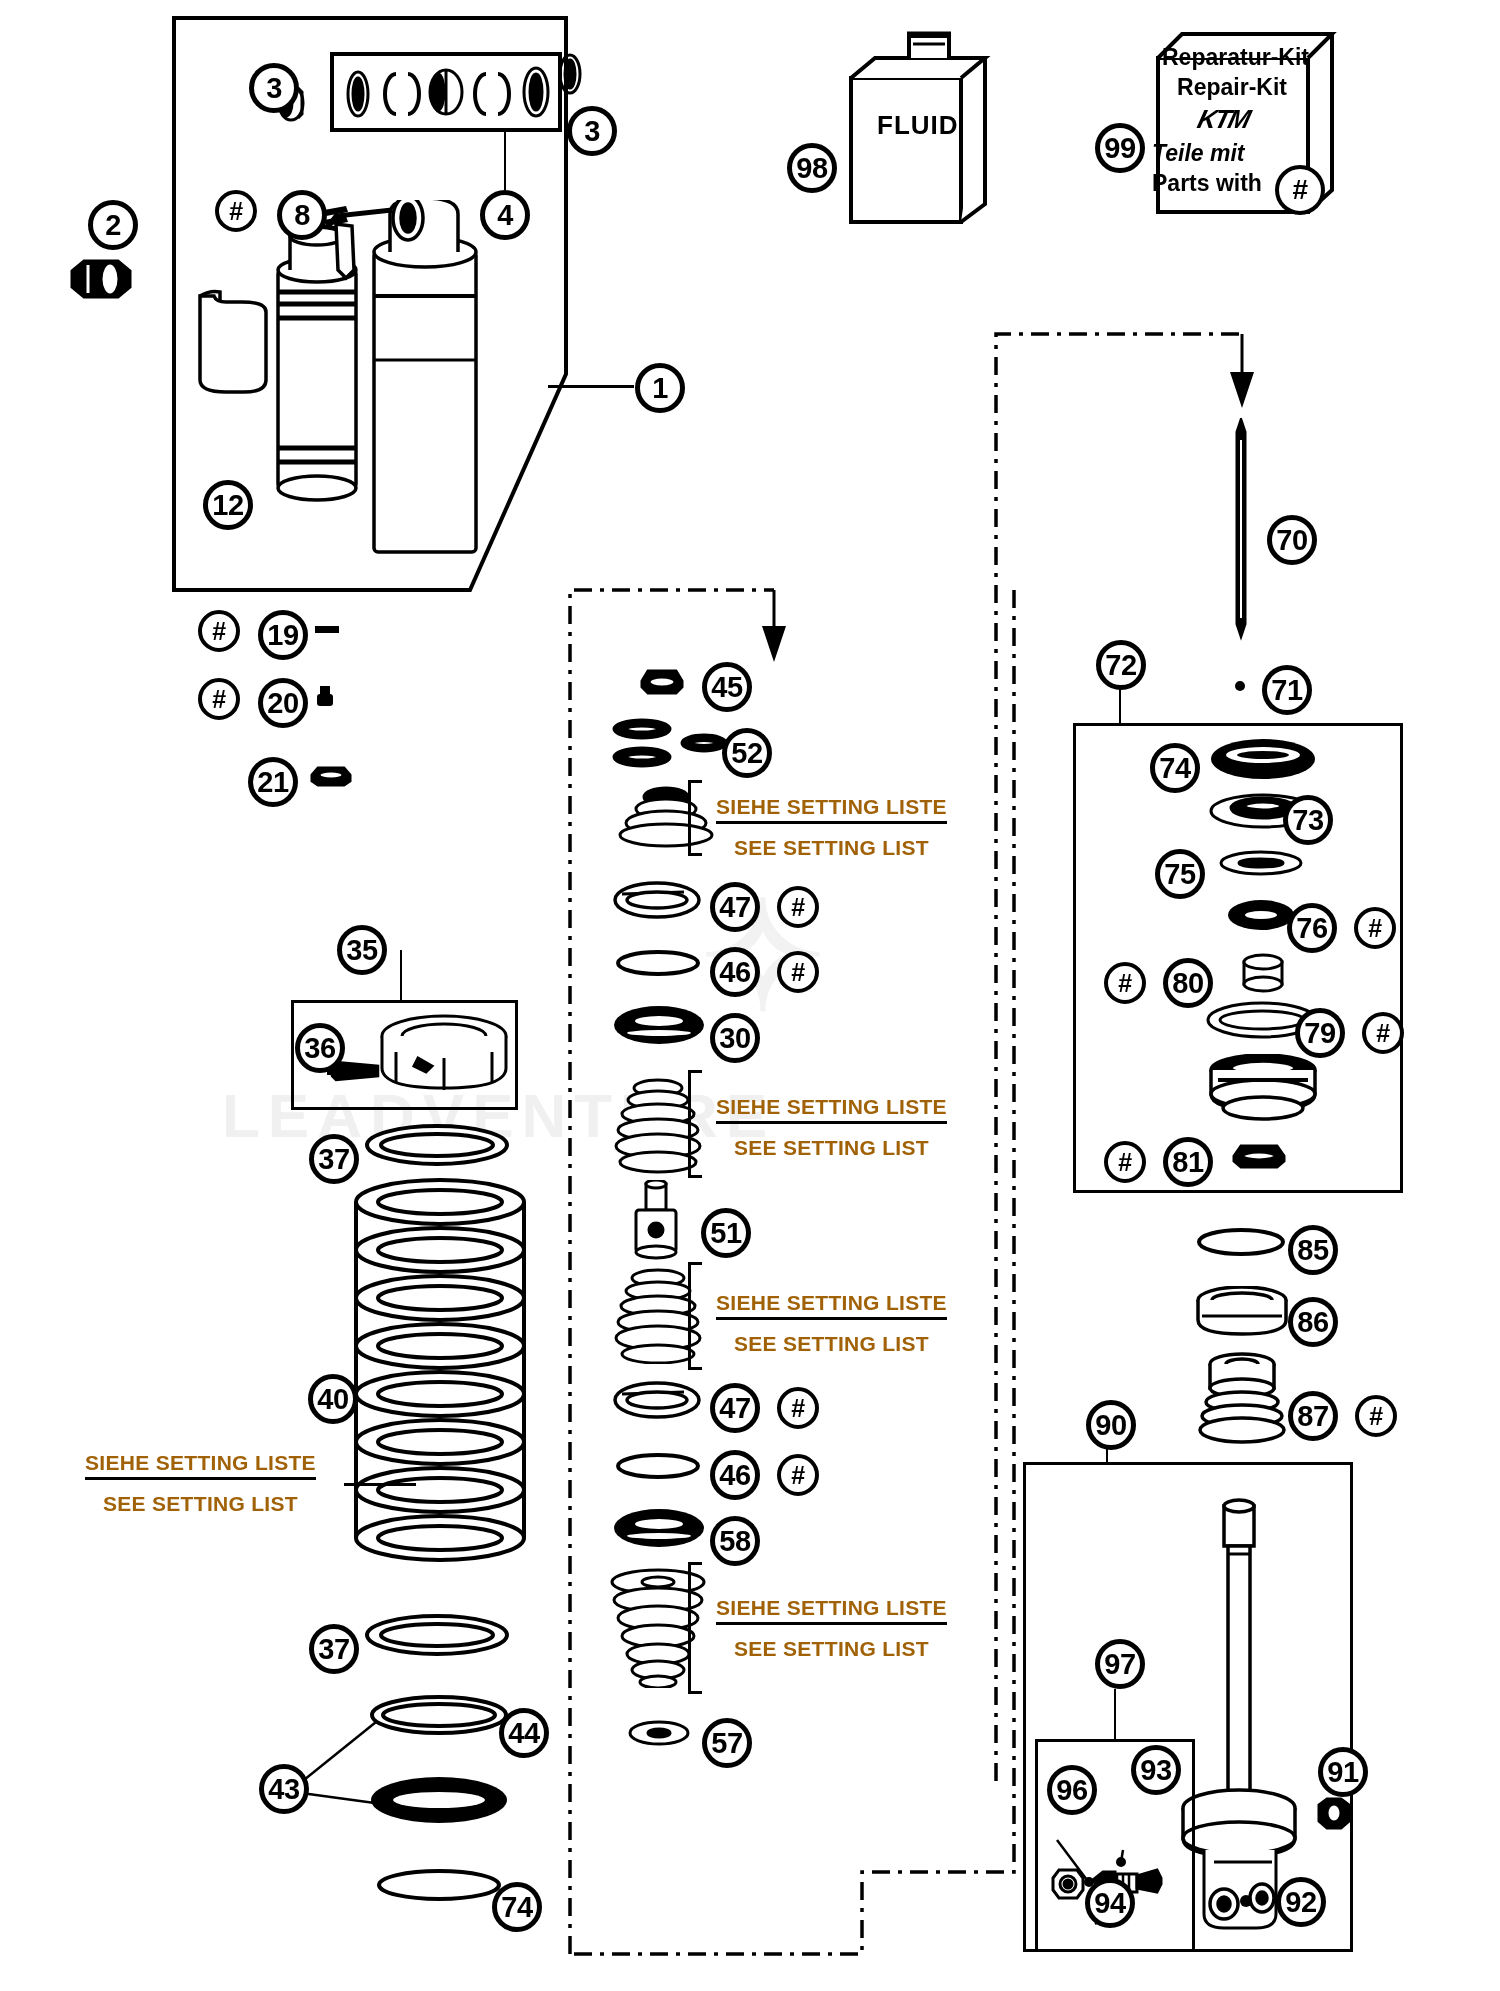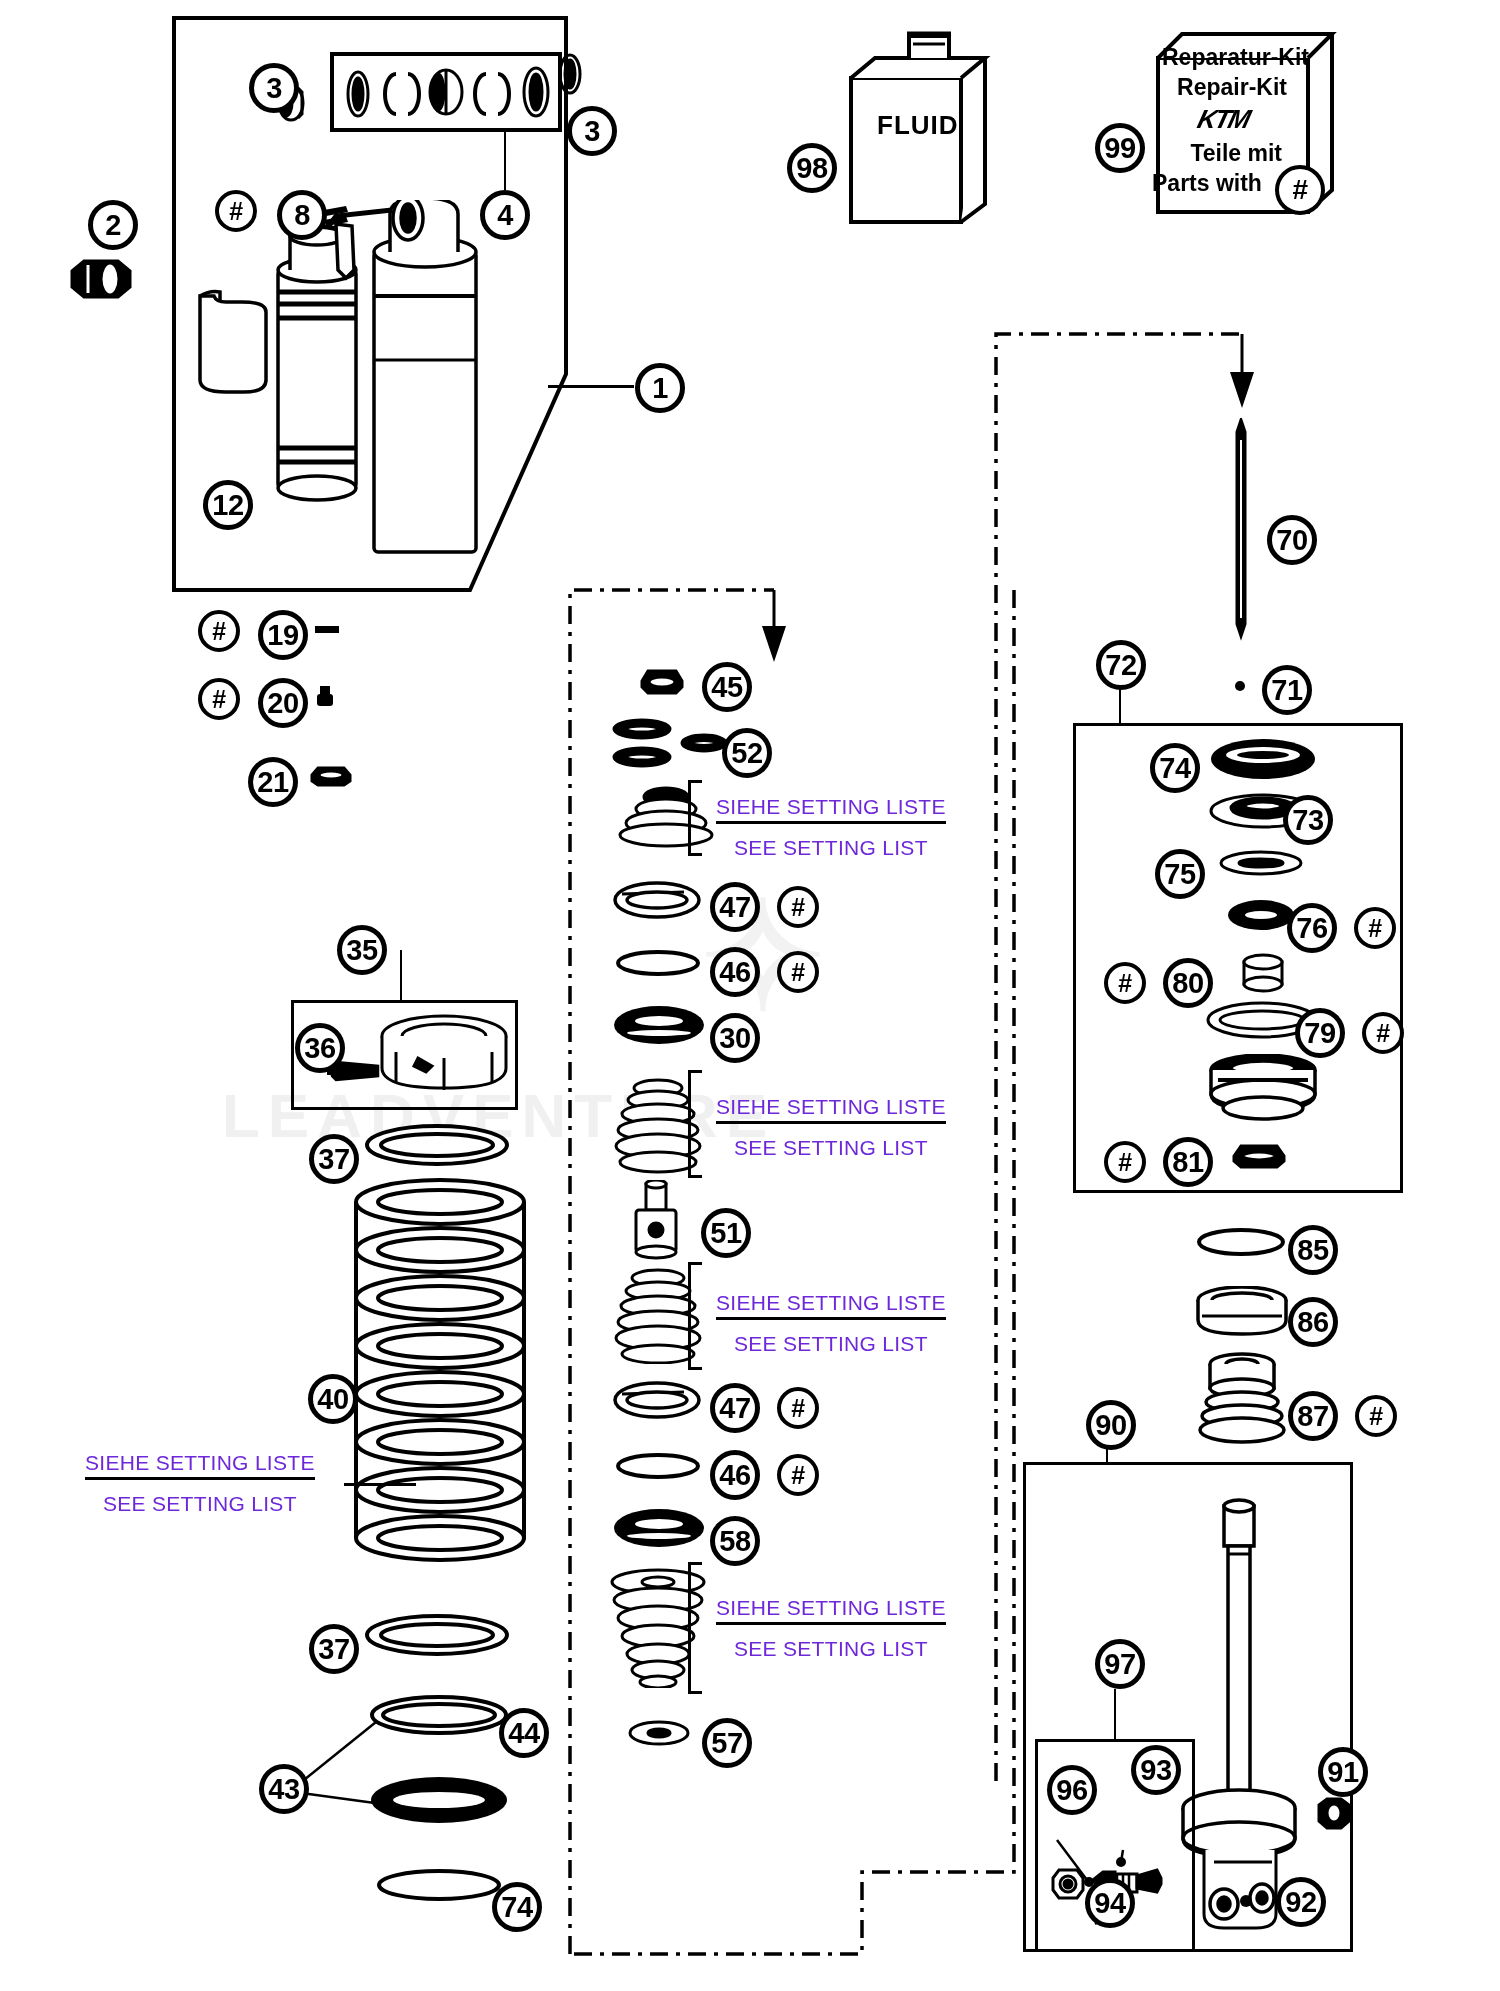"Teile mit" div.kit-line { font-style: none -> italic; text-align: right -> left }
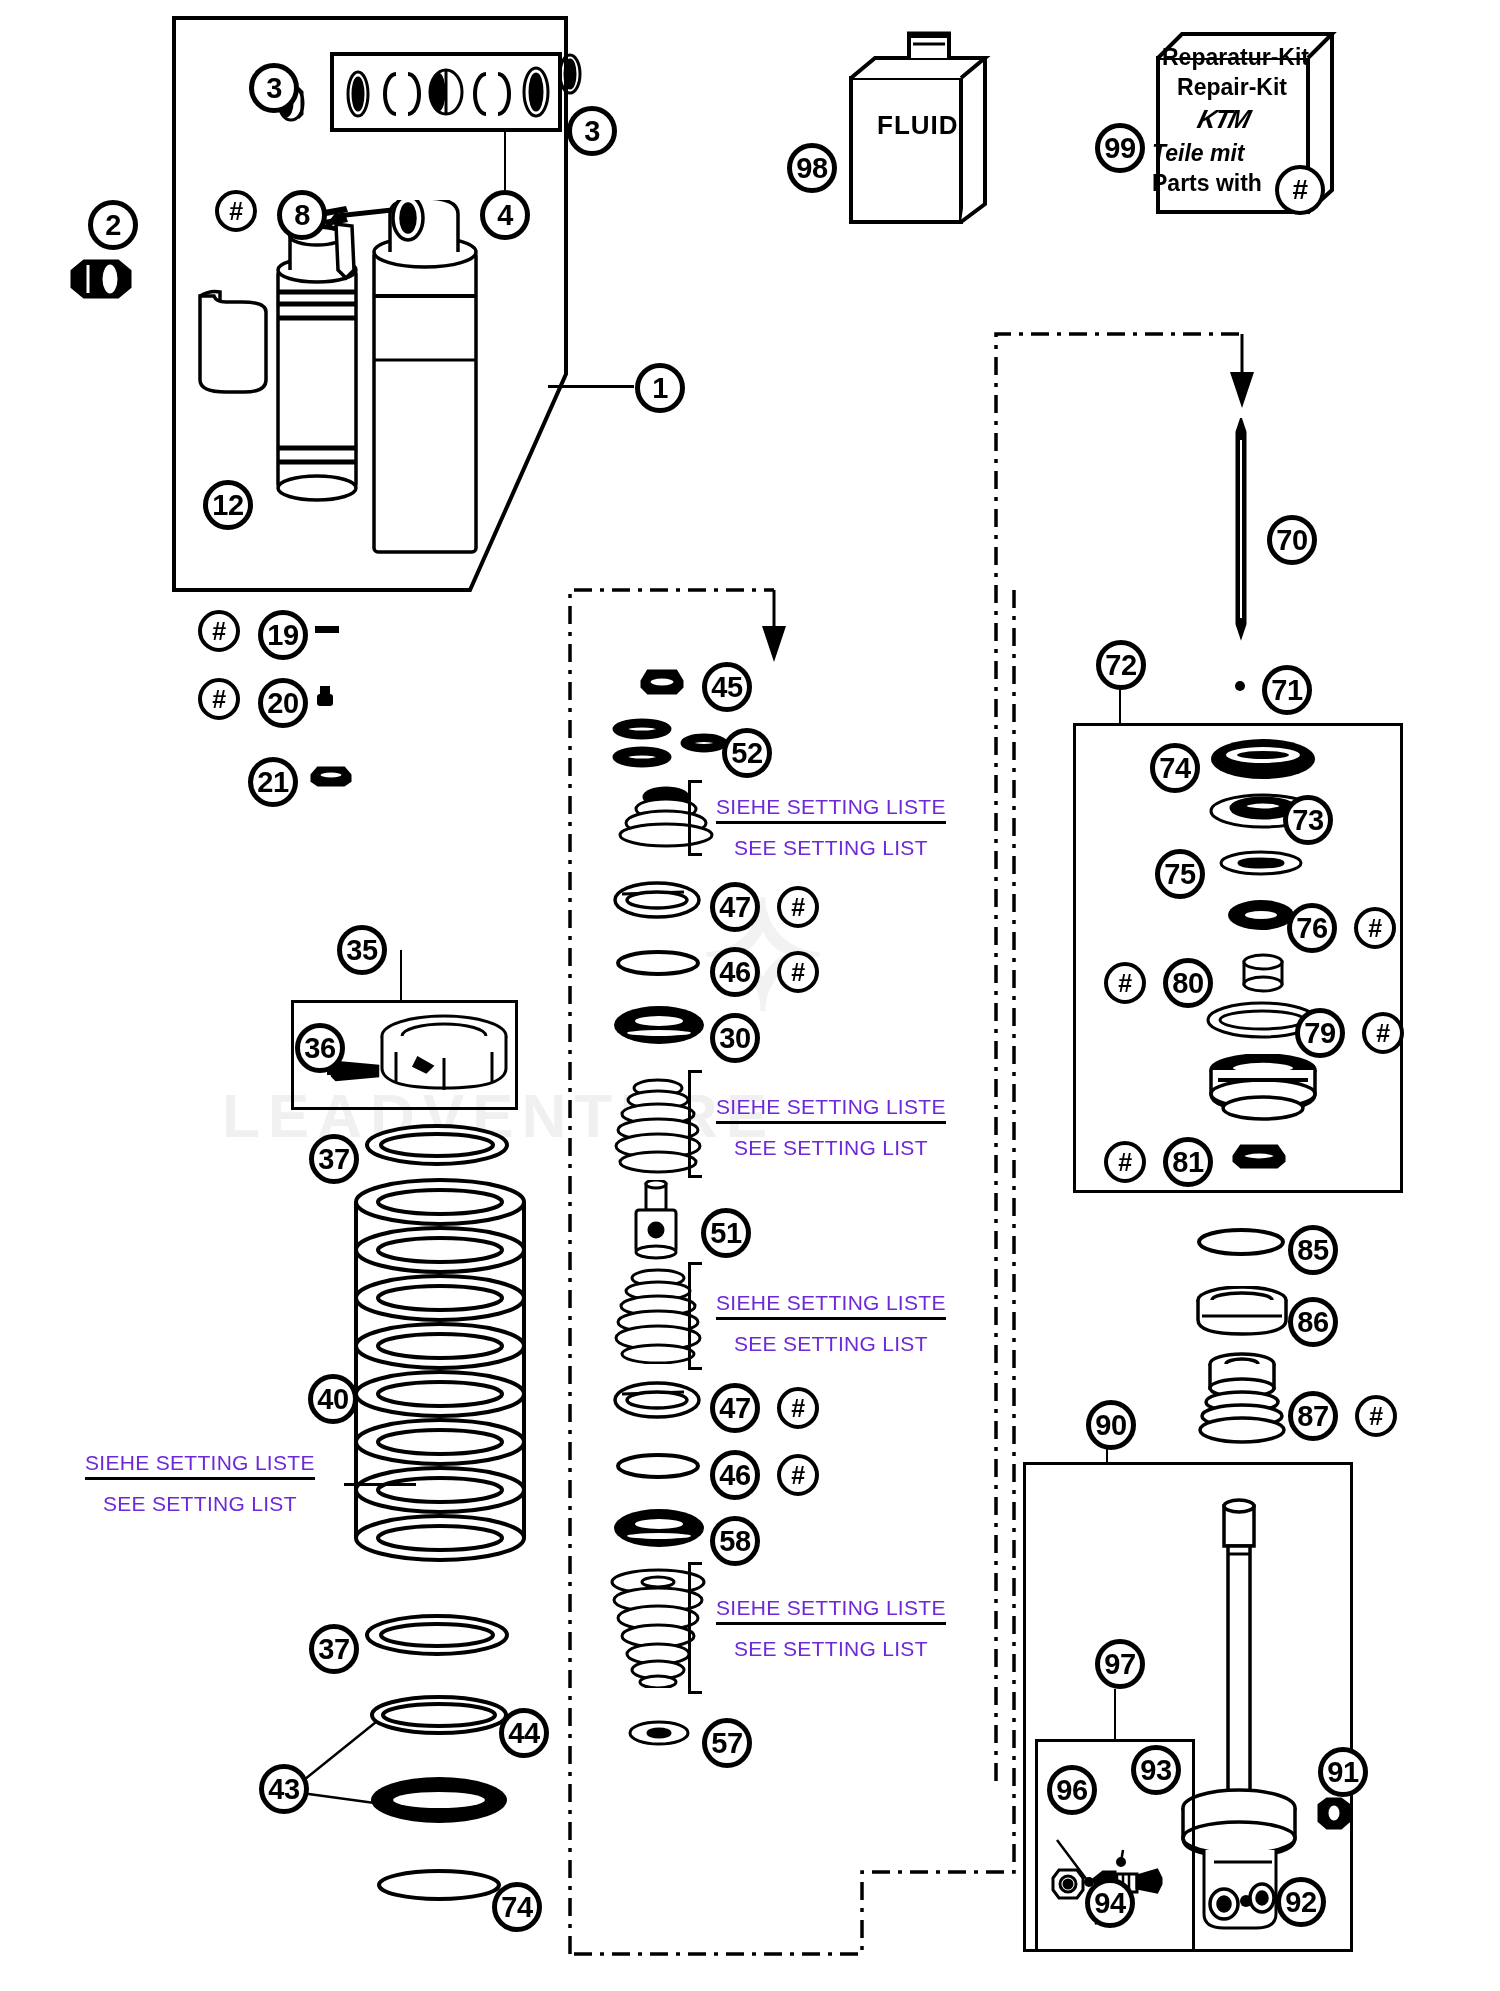"SIEHE SETTING LISTE" .setlist { color: #6d28d9 -> #a16207; font-weight: normal -> bold }
